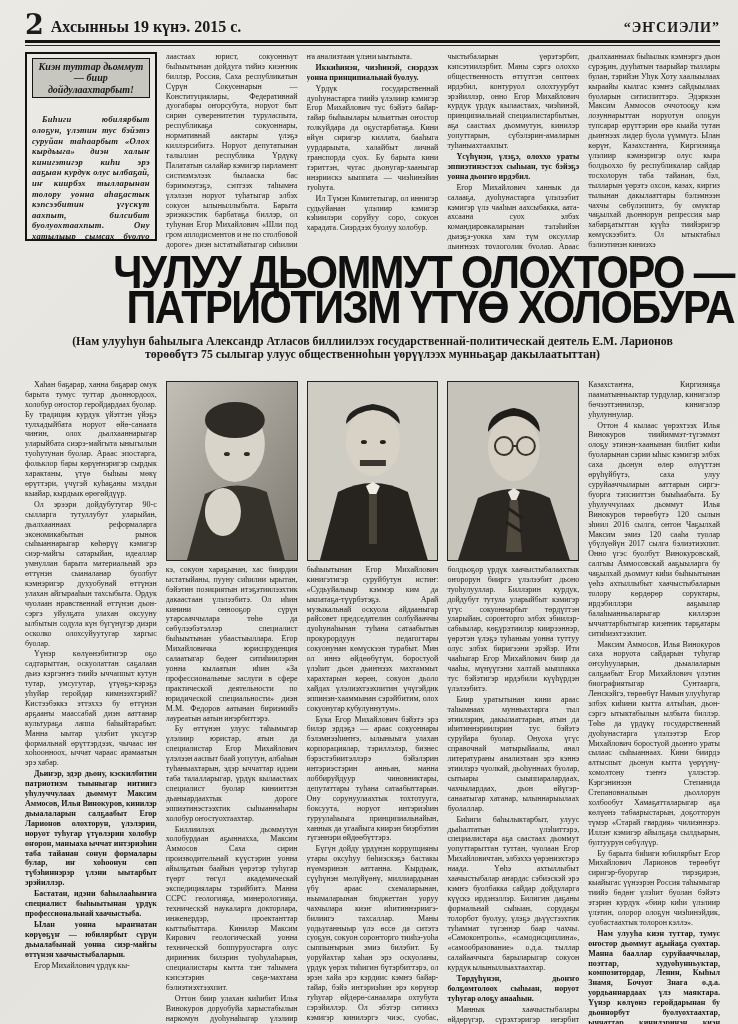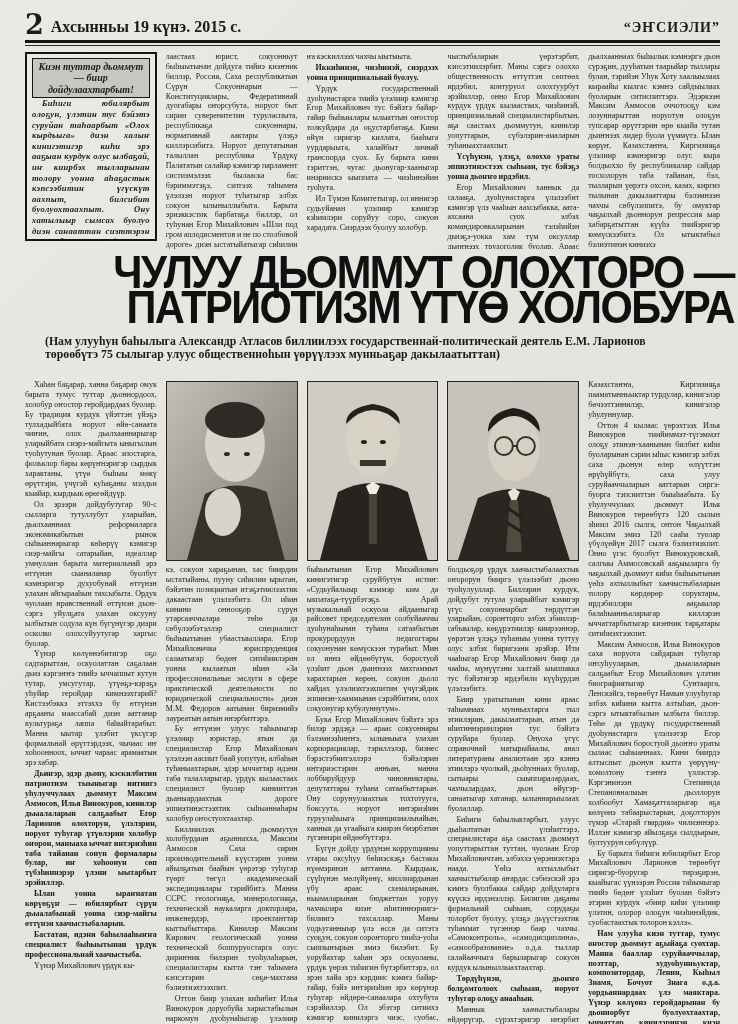"ҥа кэскиллээх чахчы ыытыыта." p.cont { text: кэскиллээх чахчы -> анализтаан үлэни }
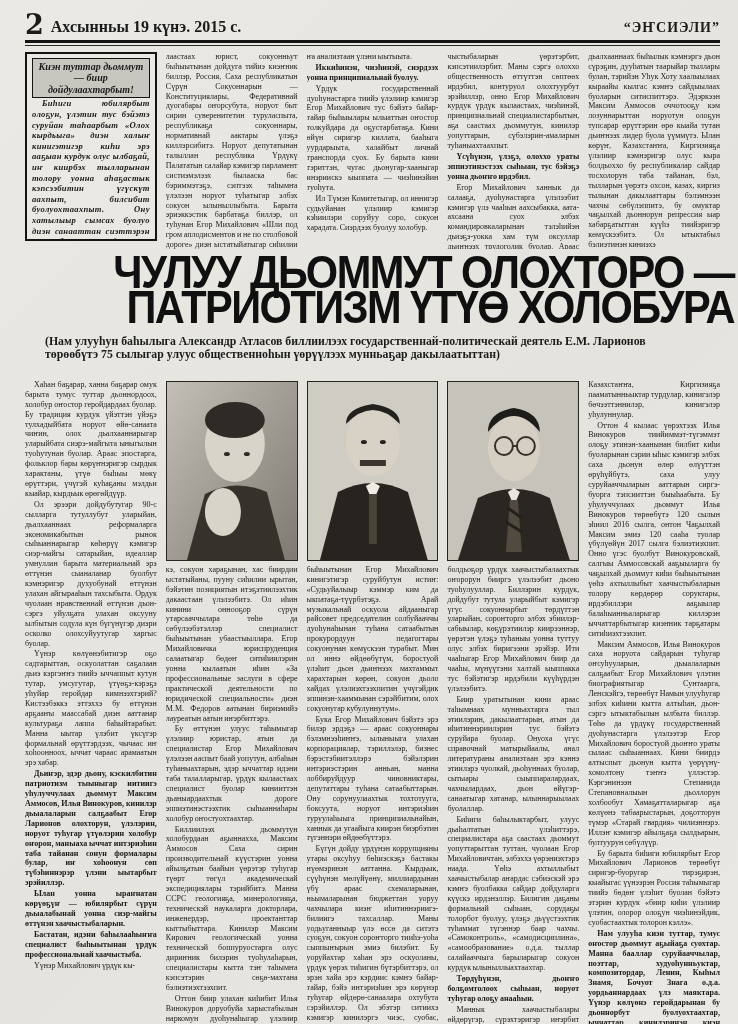"Киэн туттар дьоммут — биир" .intro-title { margin-bottom: 0 -> 16px }
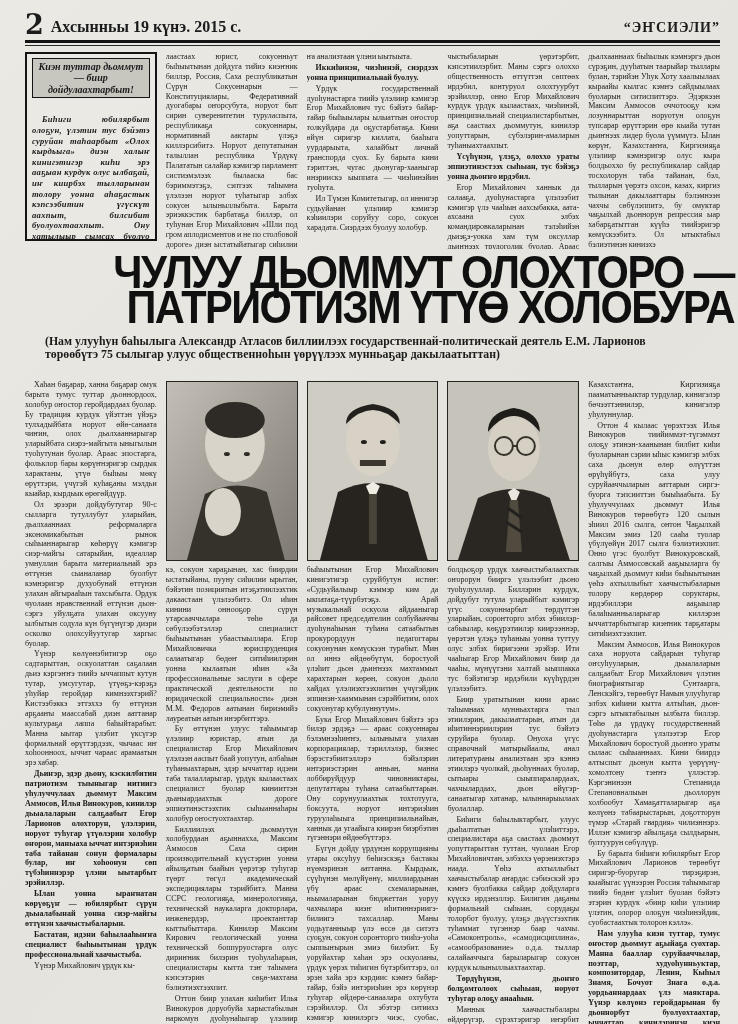"(Нам улууһун баһылыга Александр Атласов" .subhead { text-align: left -> center }
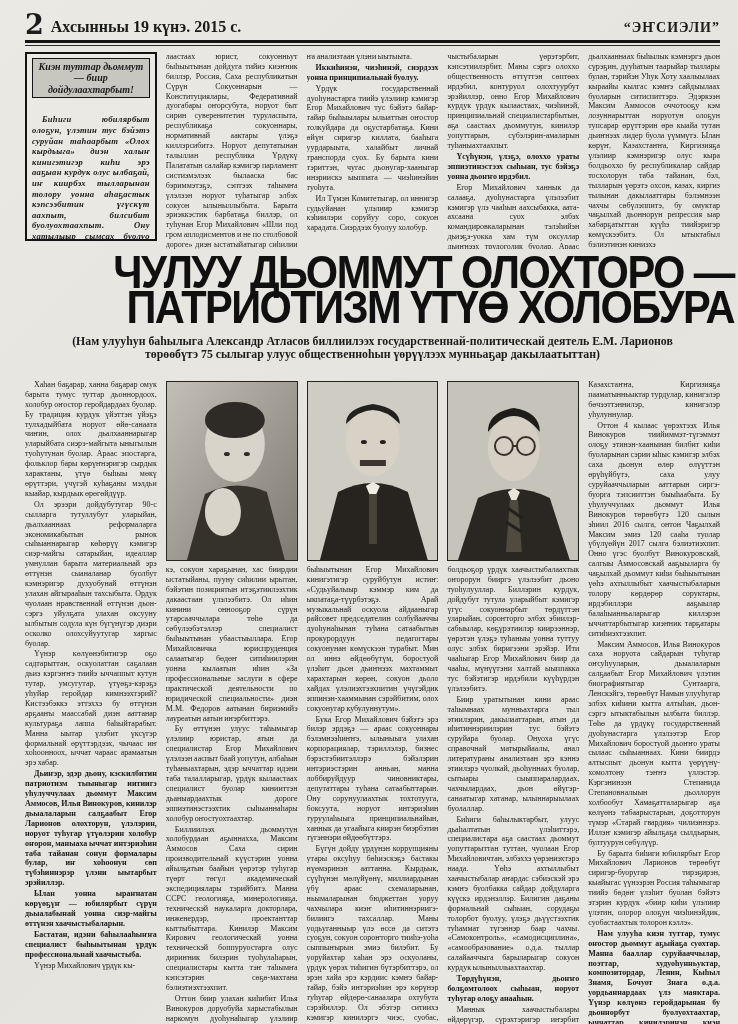"Ылан уонна ыраҥнатан көрүөҕүҥ —" p.lead { order: before "Бастатан, идэни баһылааһыҥҥа специалист" -> after "Бастатан, идэни баһылааһыҥҥа специалист" }
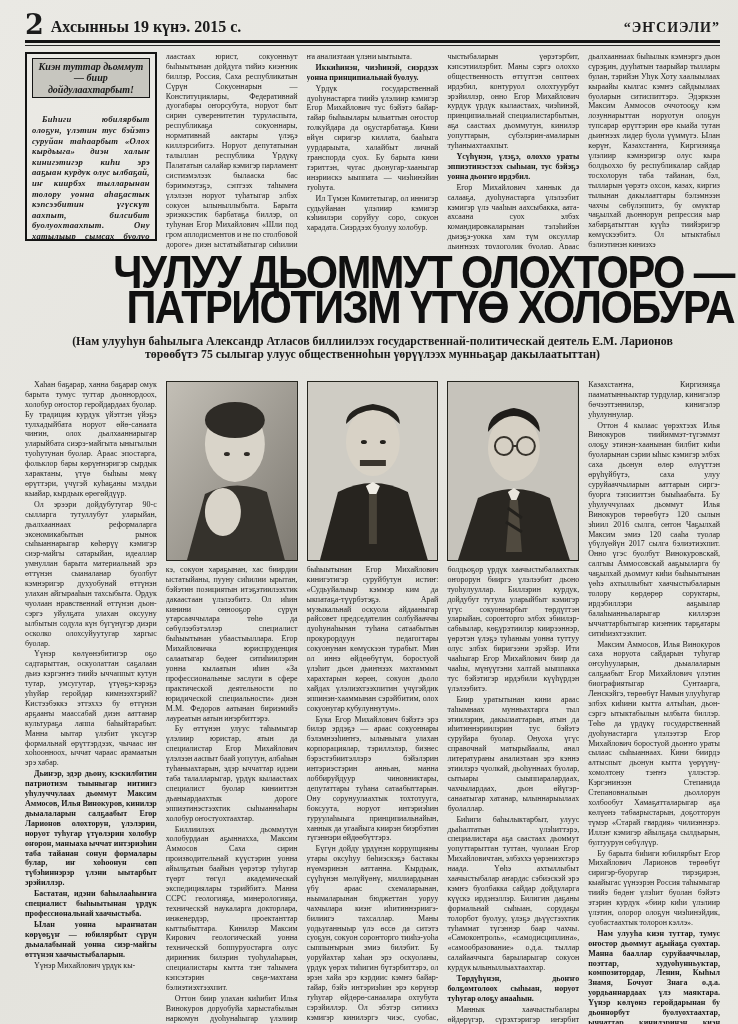"Үүнэр Михайлович үрдүк кы-" p { text: Үүнэр -> Егор }
